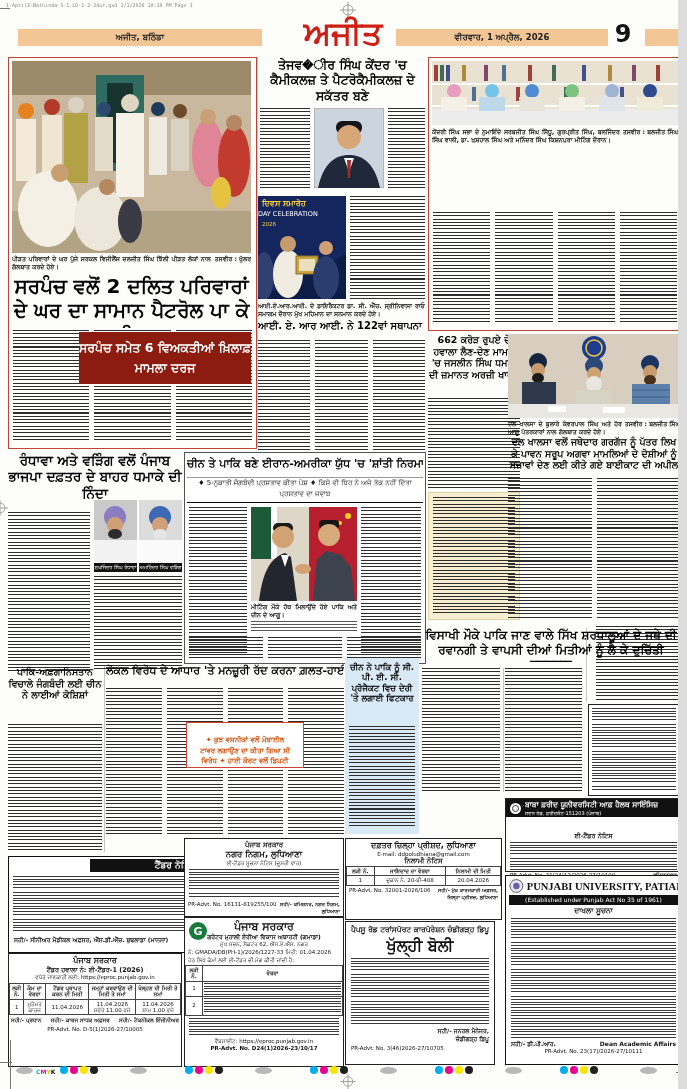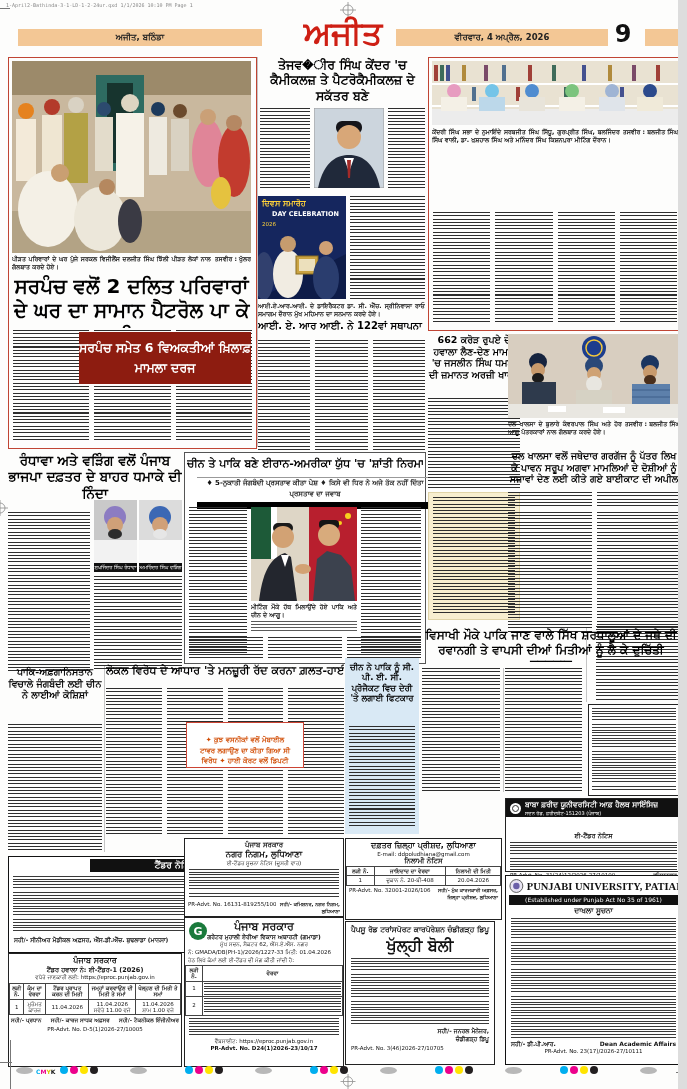"ਵੀਰਵਾਰ, 4 ਅਪ੍ਰੈਲ, 2026" div.abs { text: 4 -> 1 }
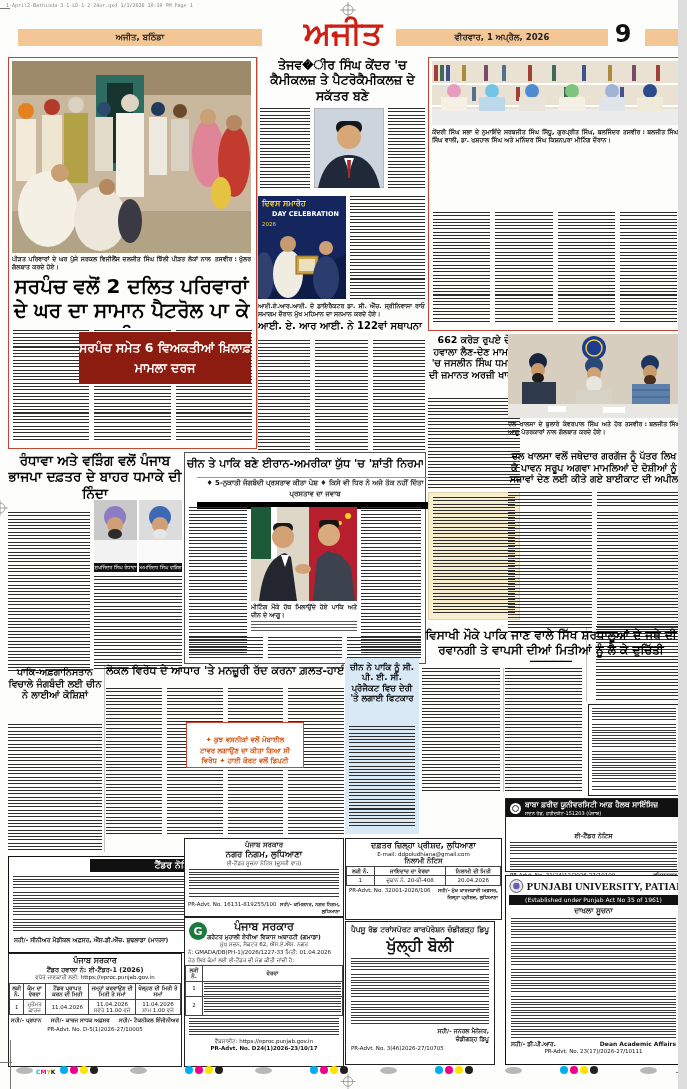"DAY CELEBRATION" div.abs { font-weight: bold -> normal; left: 14px -> 0 }
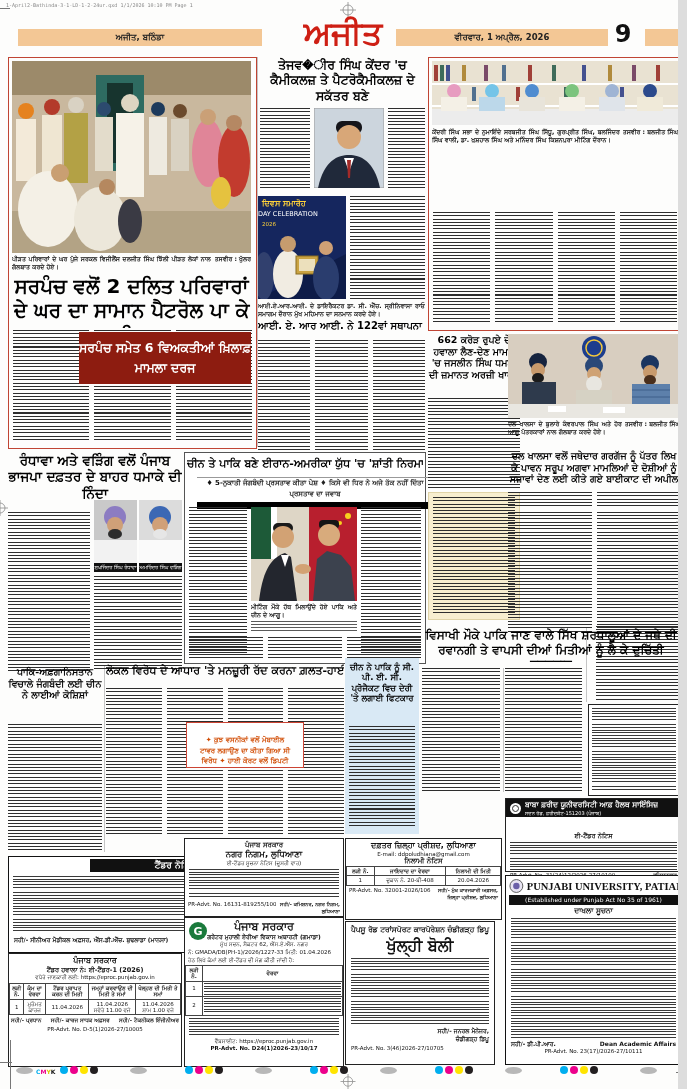"ਦਲ ਖਾਲਸਾ ਵਲੋਂ ਜਥੇਦਾਰ ਗਰਗੱਜ" div.hl { margin-top: 14px -> 0 }
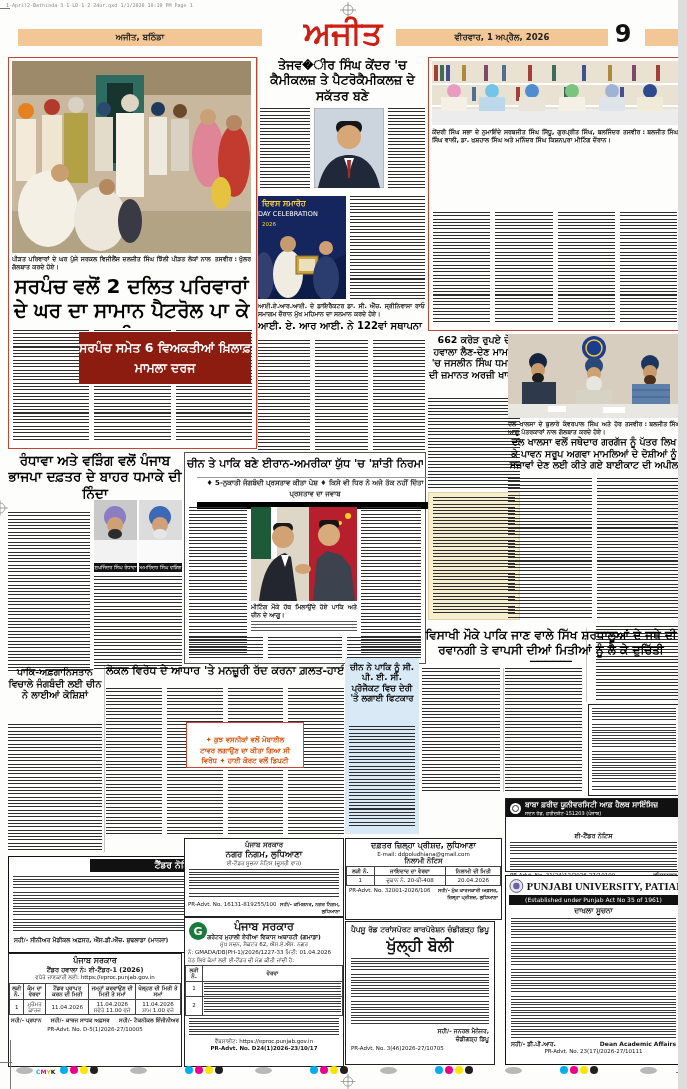"♦ 5-ਨੁਕਾਤੀ ਜੰਗਬੰਦੀ ਪ੍ਰਸਤਾਵ ਕੀਤਾ" div.abs { border-bottom: 7px solid #000000 -> 1px solid #000000; font-weight: bold -> normal; left: 12px -> 2px }
